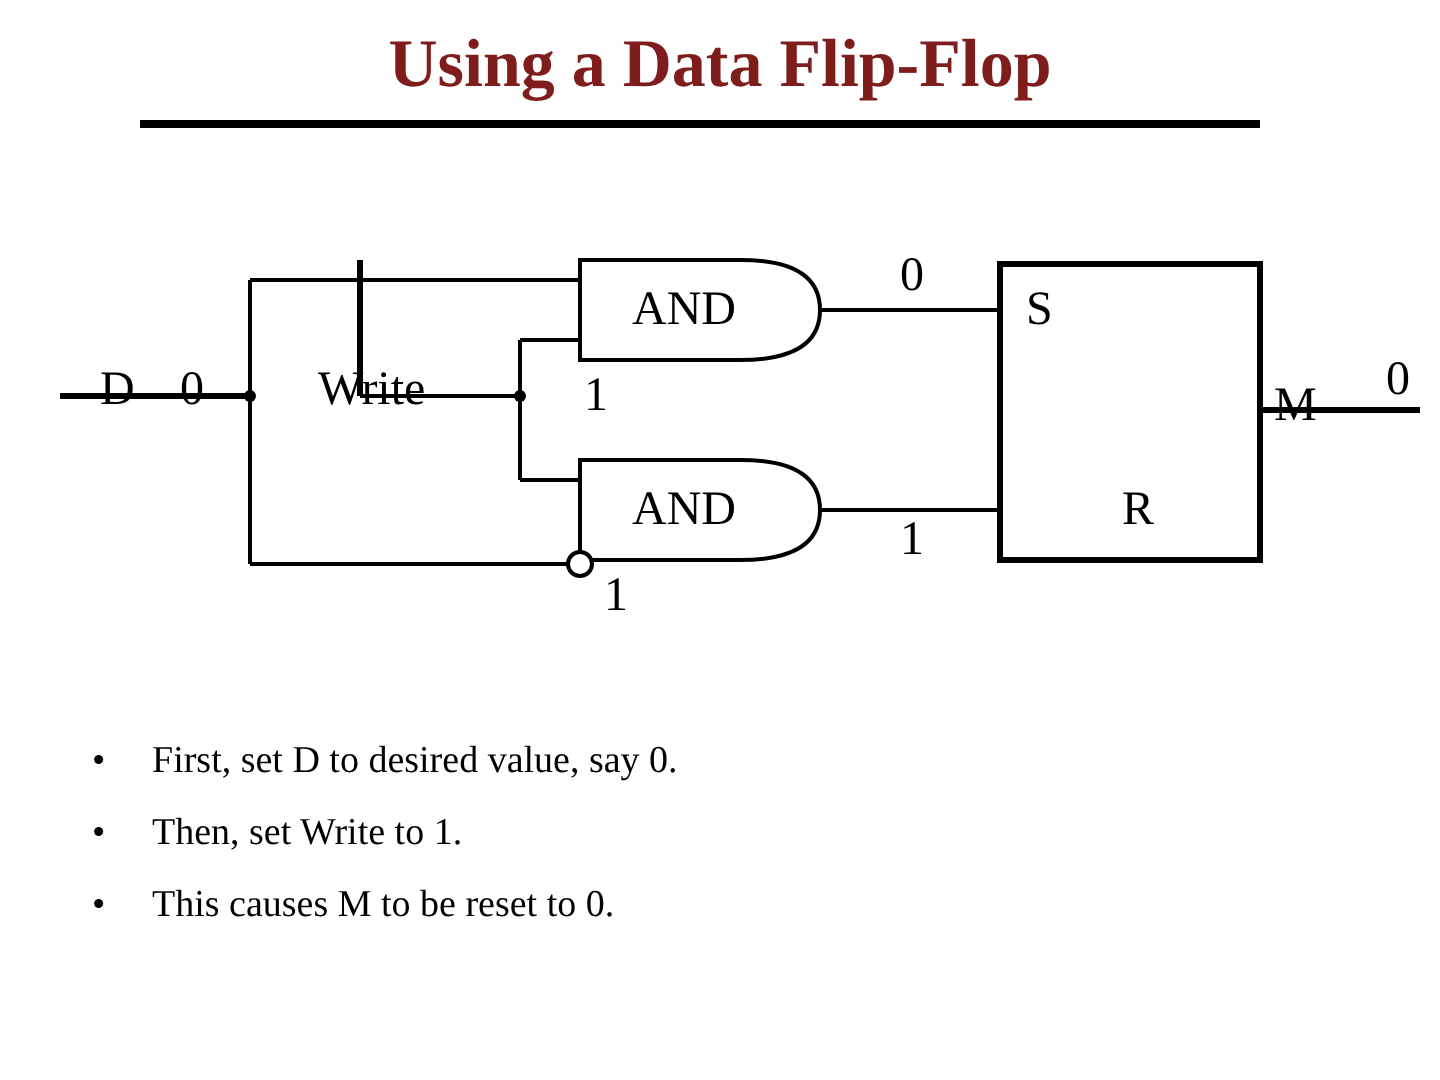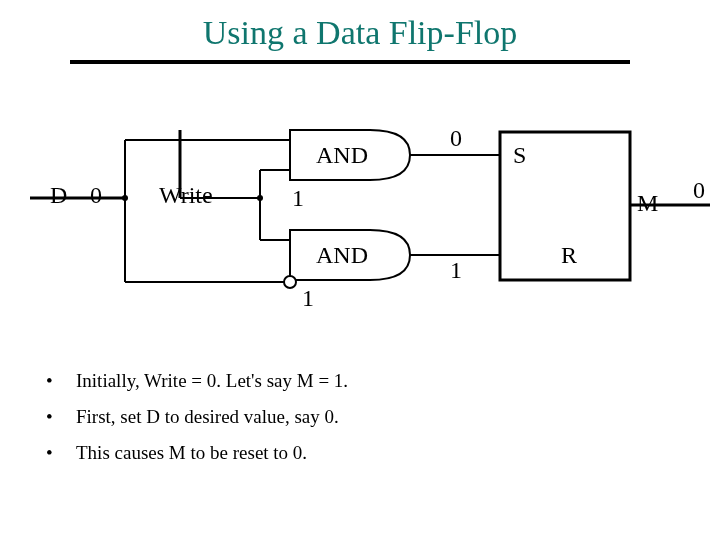"Using a Data Flip-Flop" .title { color: #0f766e -> #7f1d1d; font-weight: none -> bold }
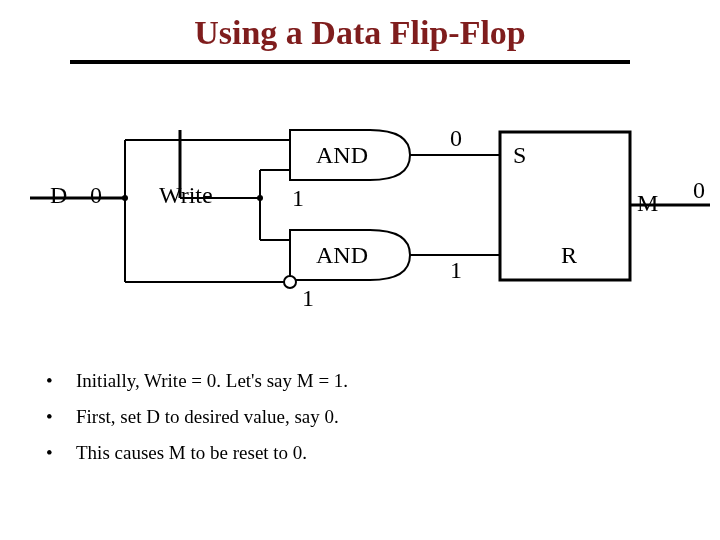"Initially, Write = 0. Let's" li { html: <li>Initially, Write = 0. Let's say M = 1.</li> -> none }
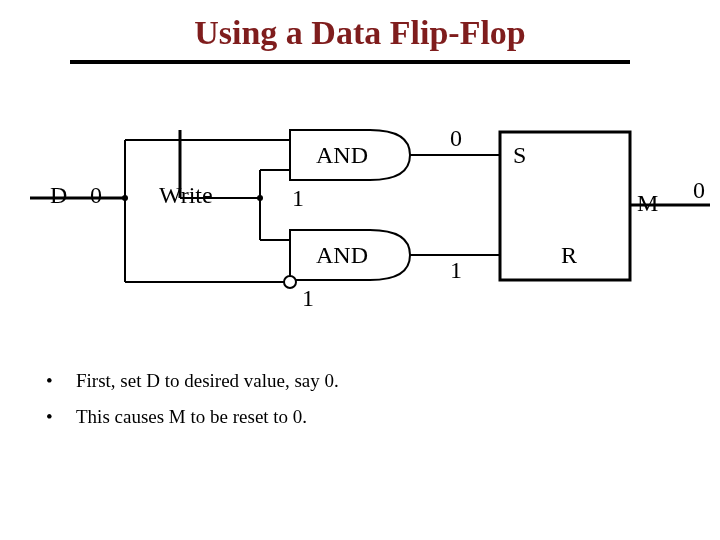"Then, set Write to 1." li { html: none -> <li>Then, set Write to 1.</li> }
